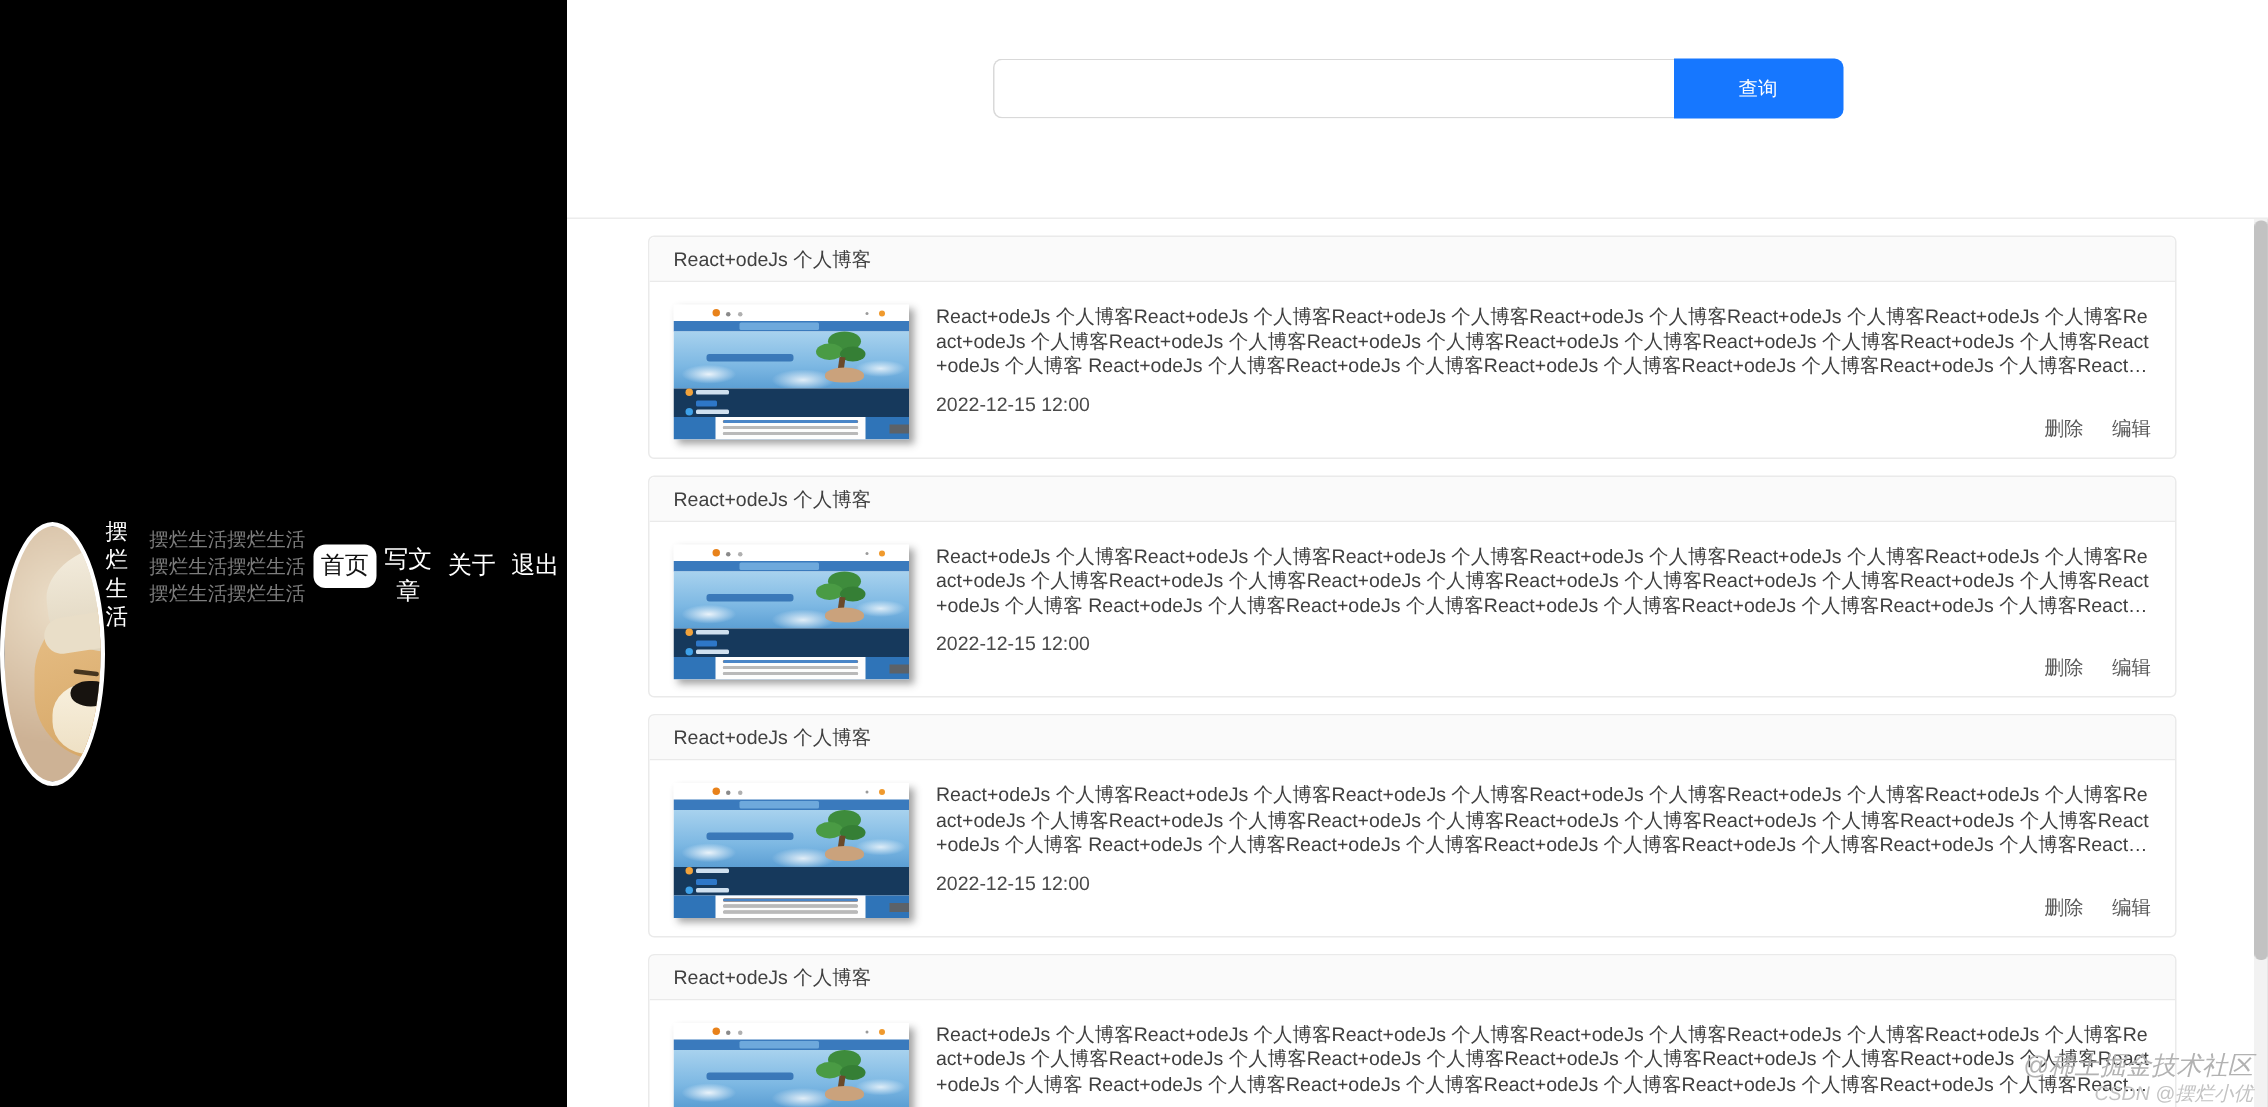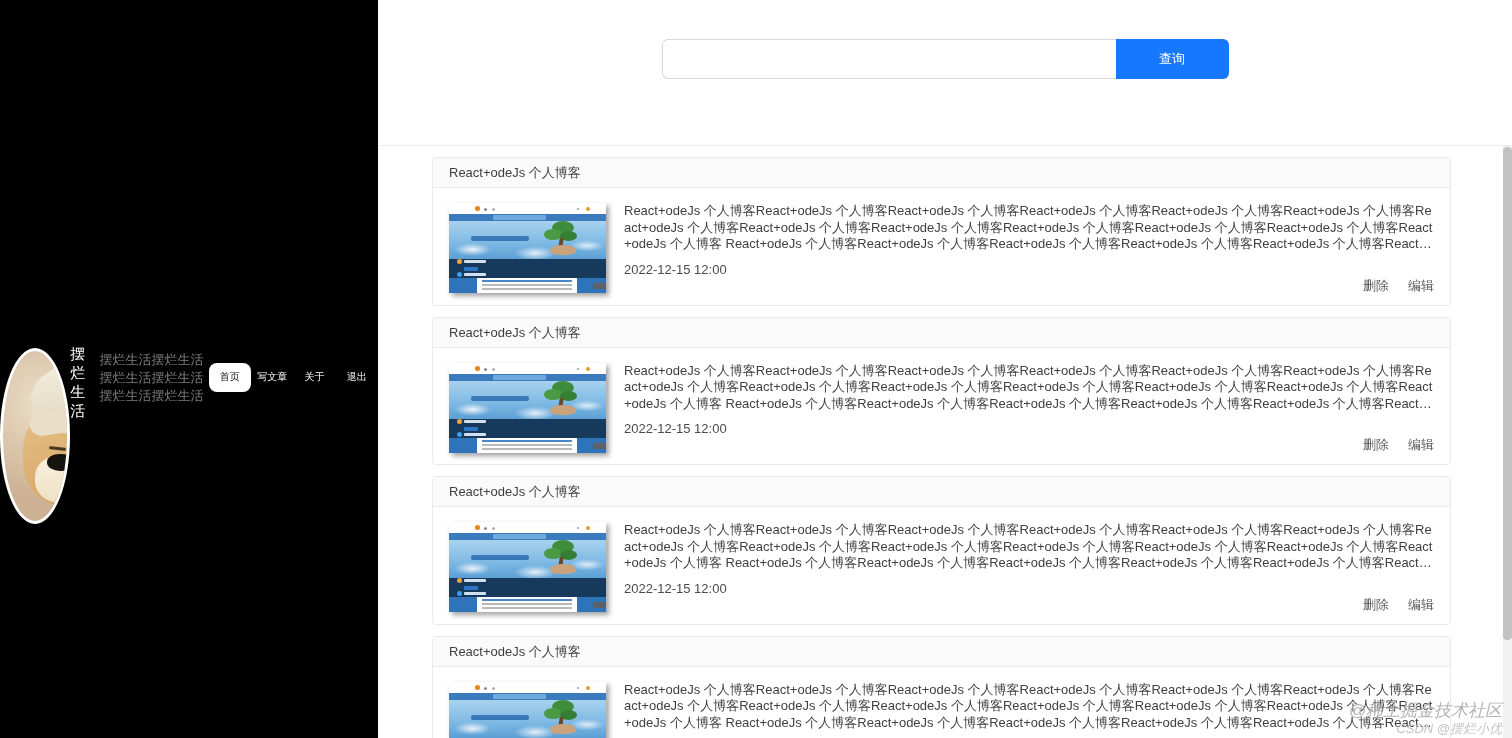"首页" .nav-btn { font-size: 10px -> 16px }
